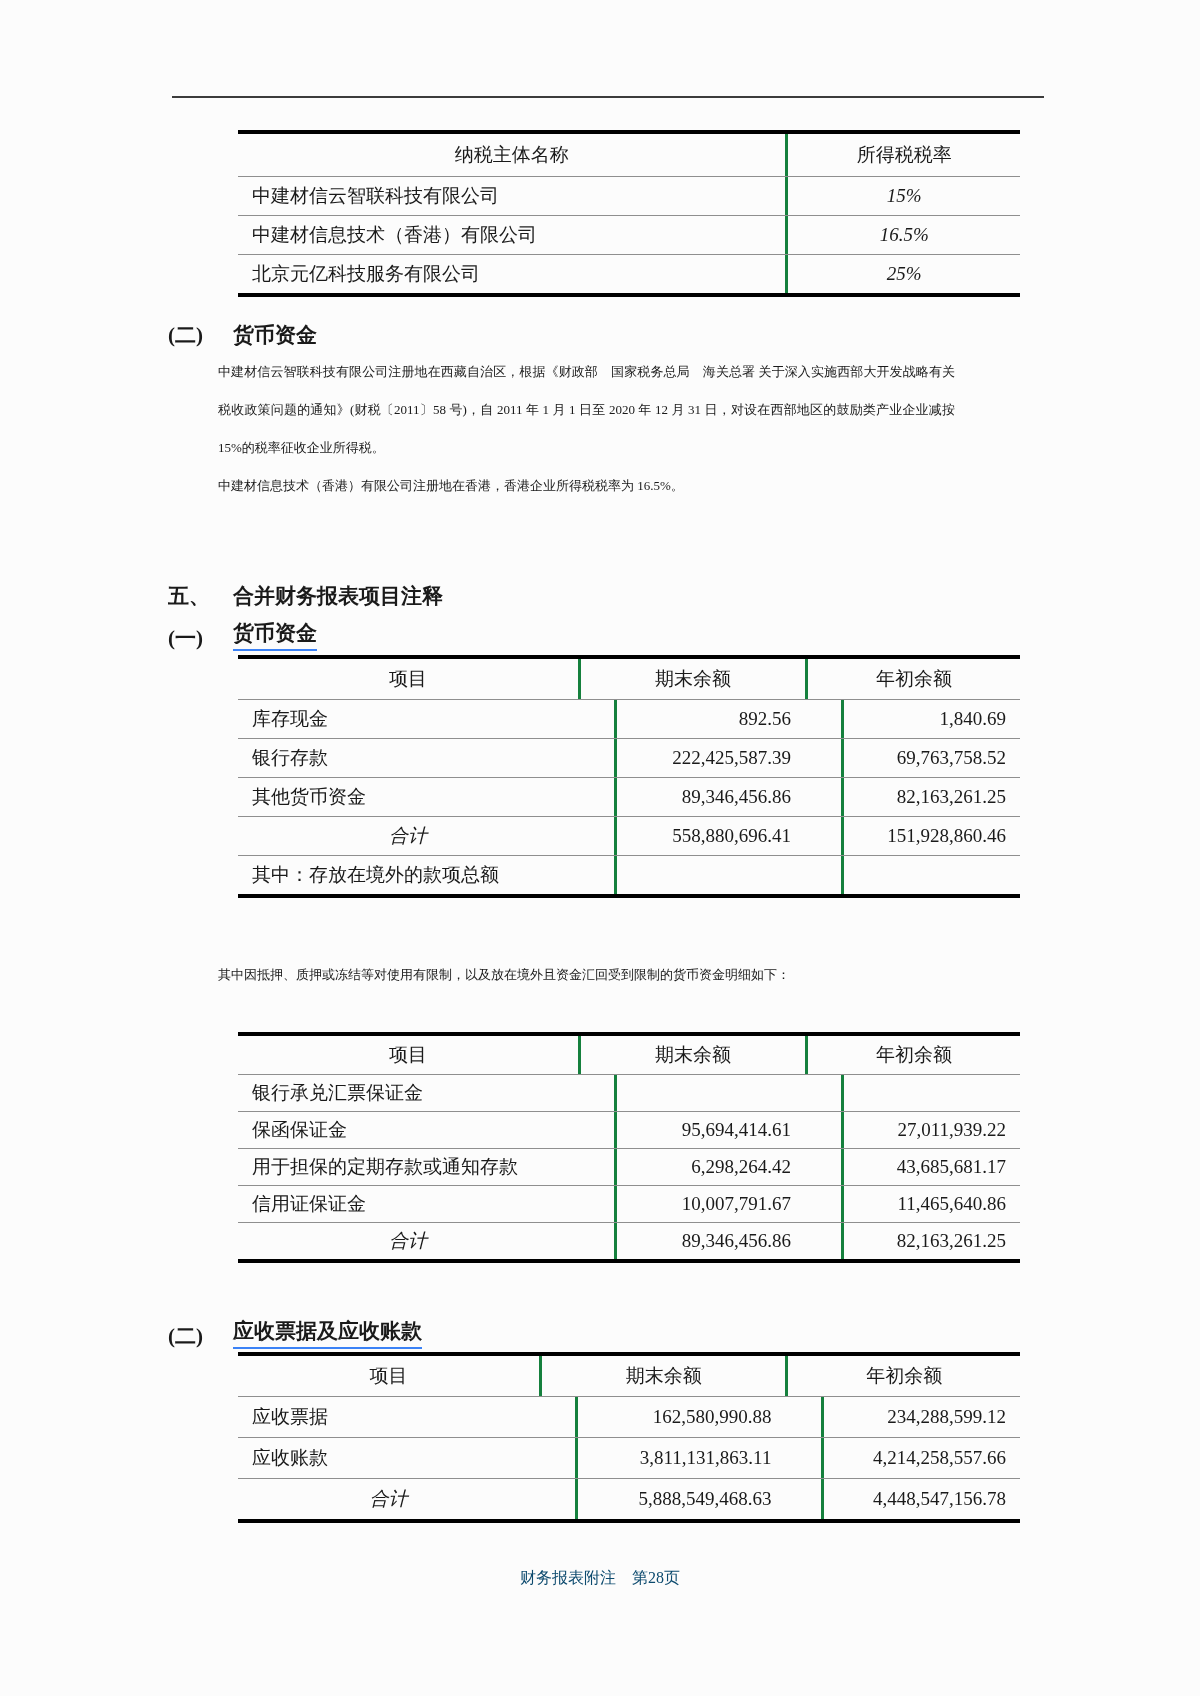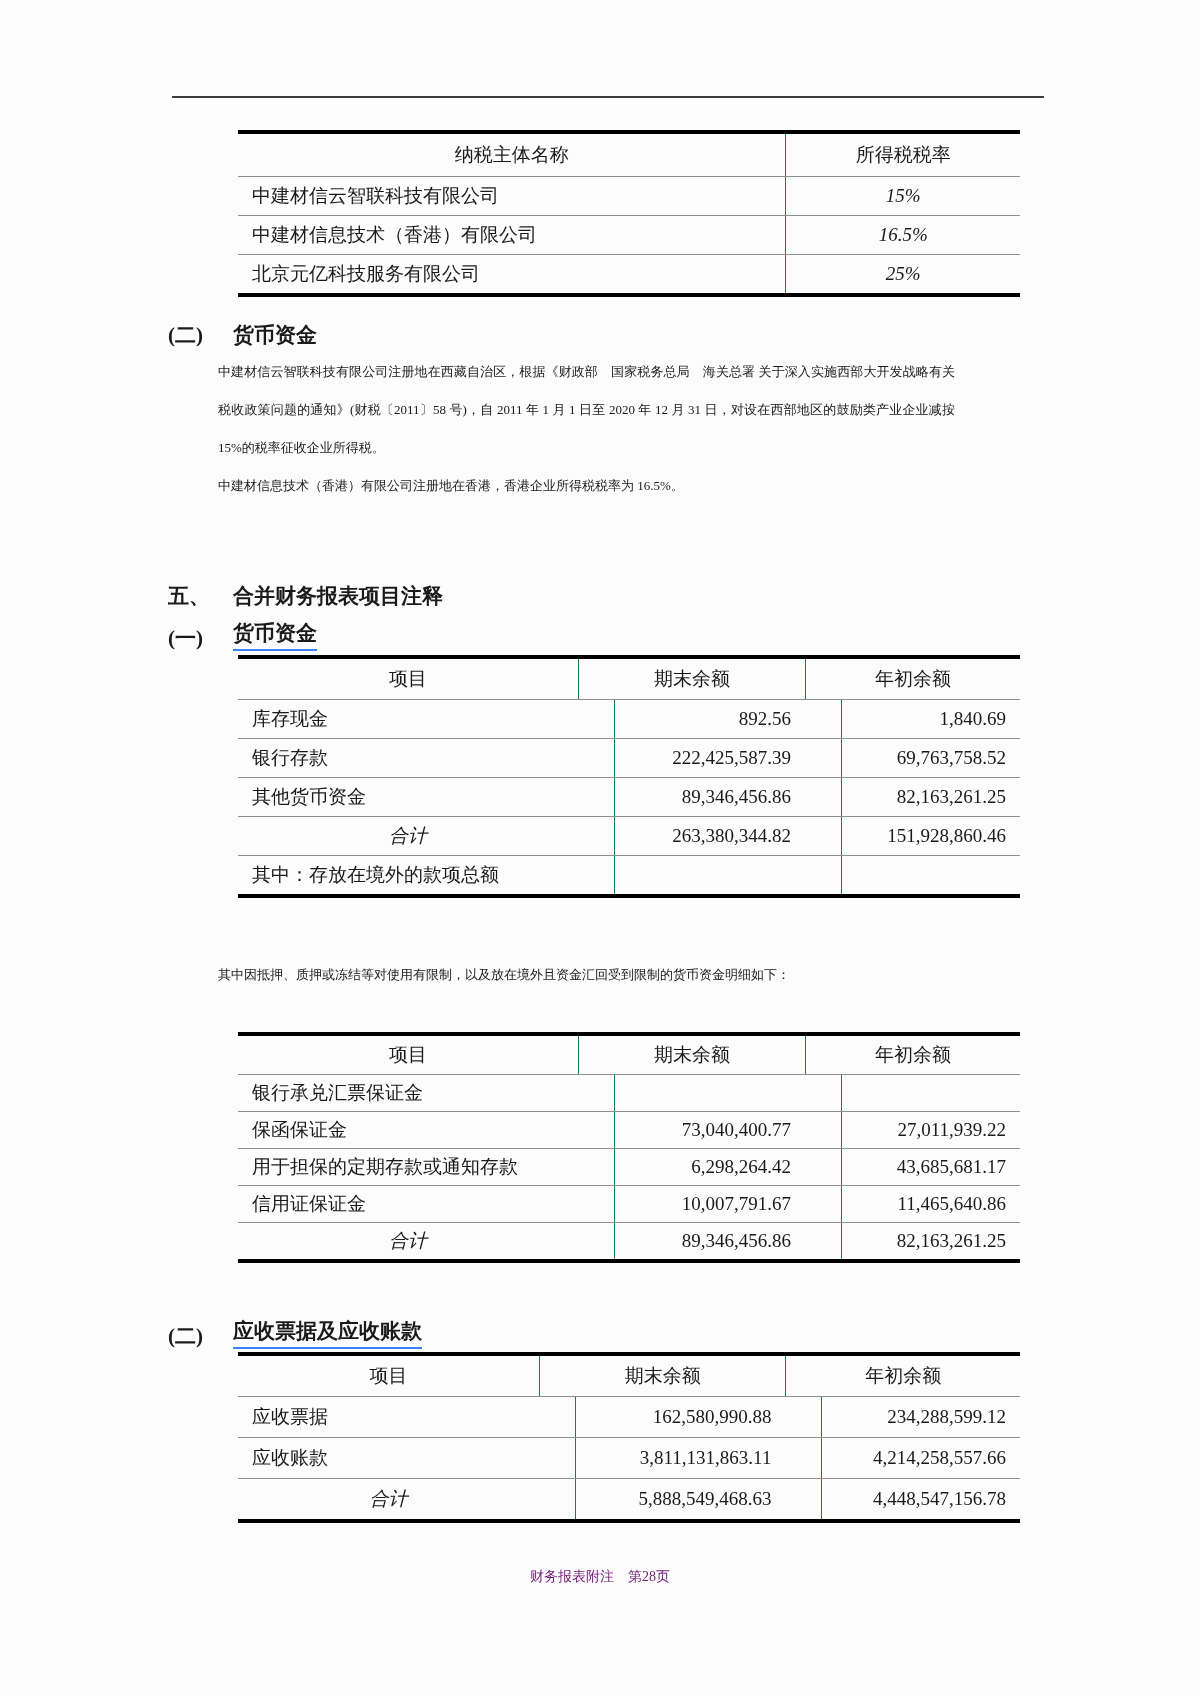"所得税税率" .td + .td { border-left: 1px solid #15803d -> 3px solid #15803d }
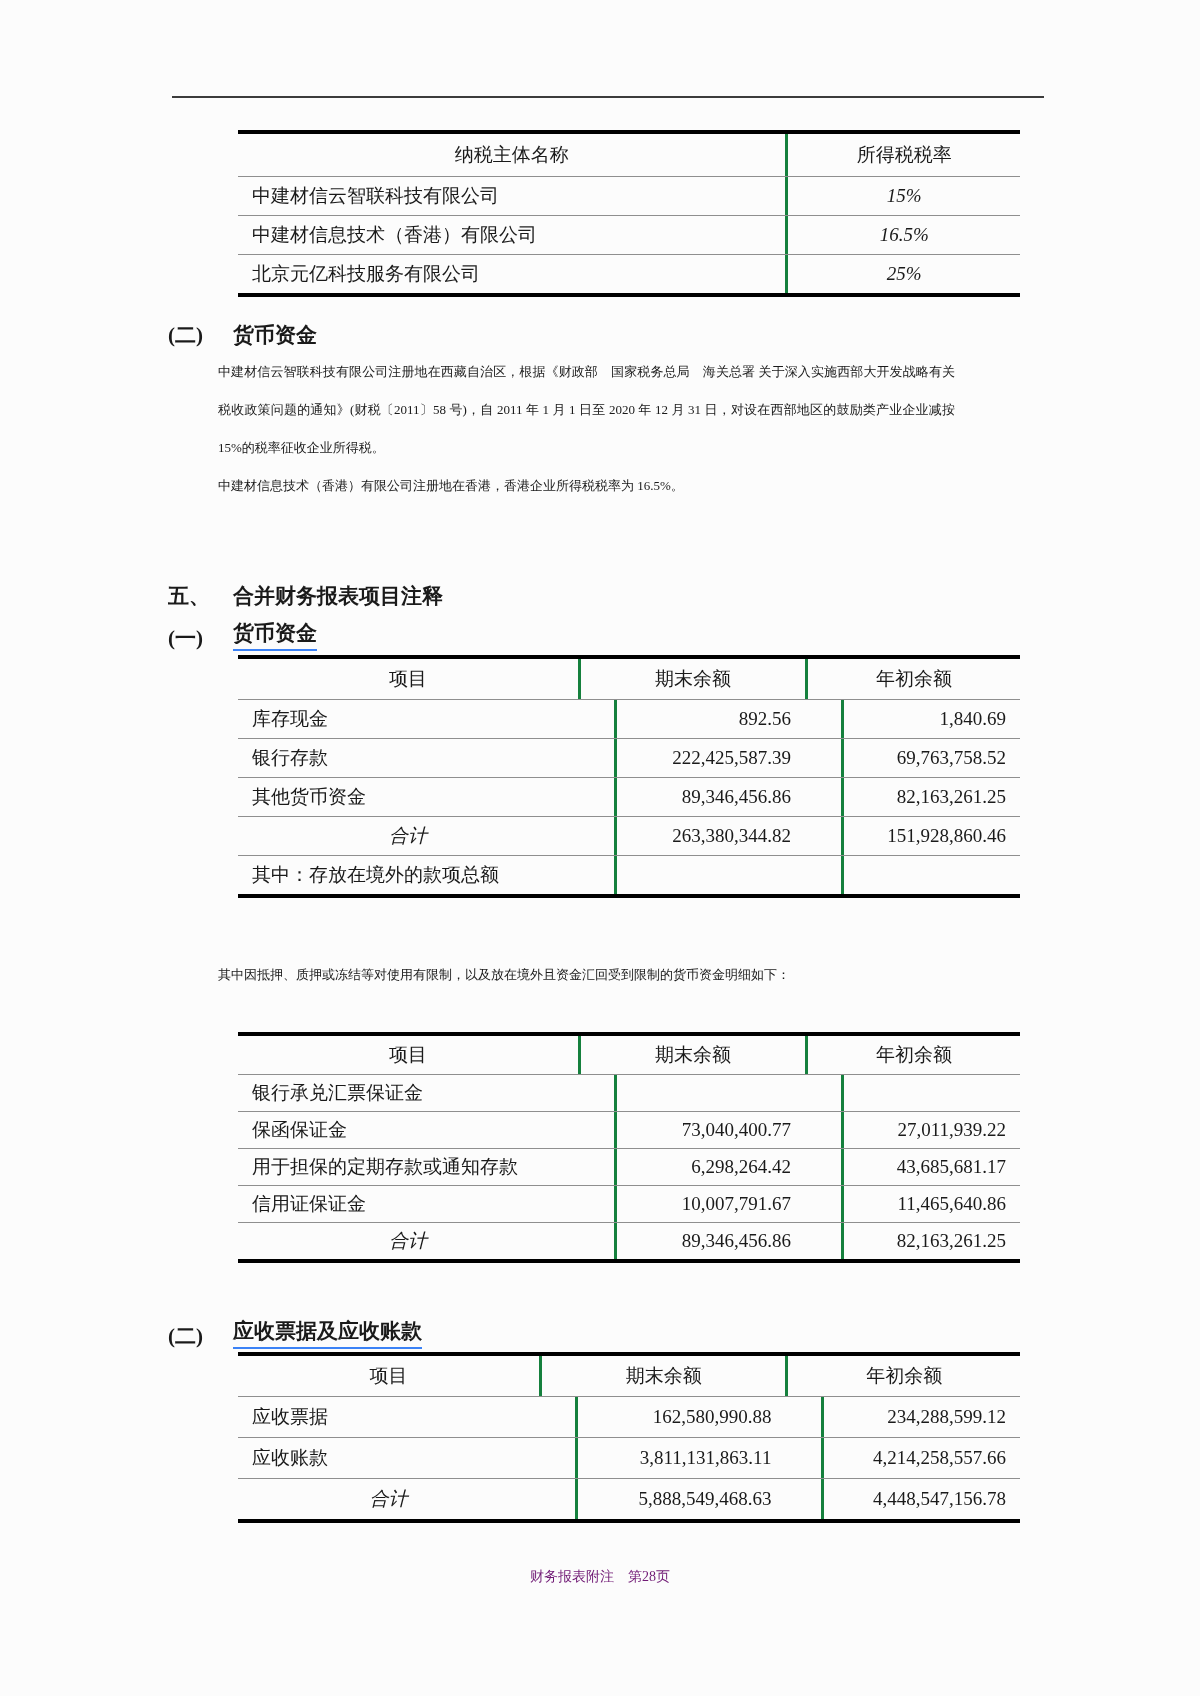"263,380,344.82" div.td { text: 263,380,344.82 -> 558,880,696.41 }
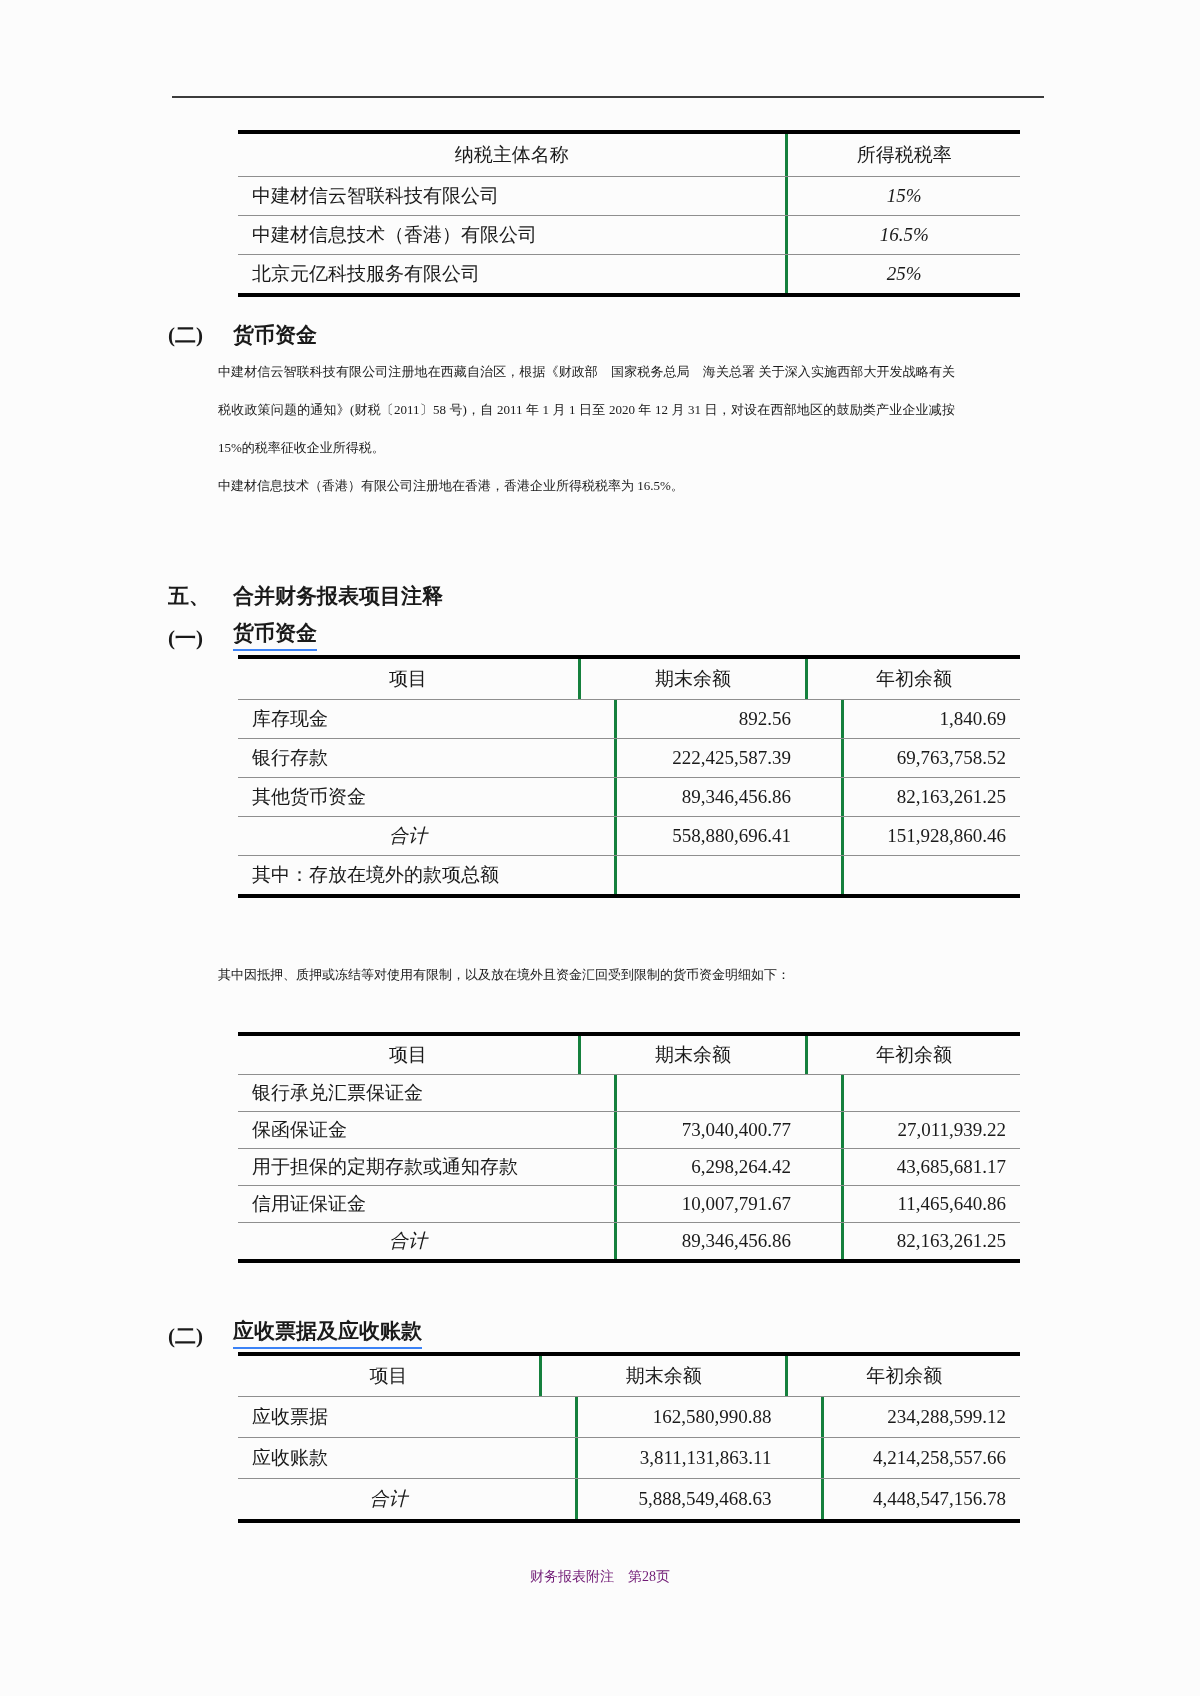"73,040,400.77" div.td { text: 73,040,400.77 -> 95,694,414.61 }
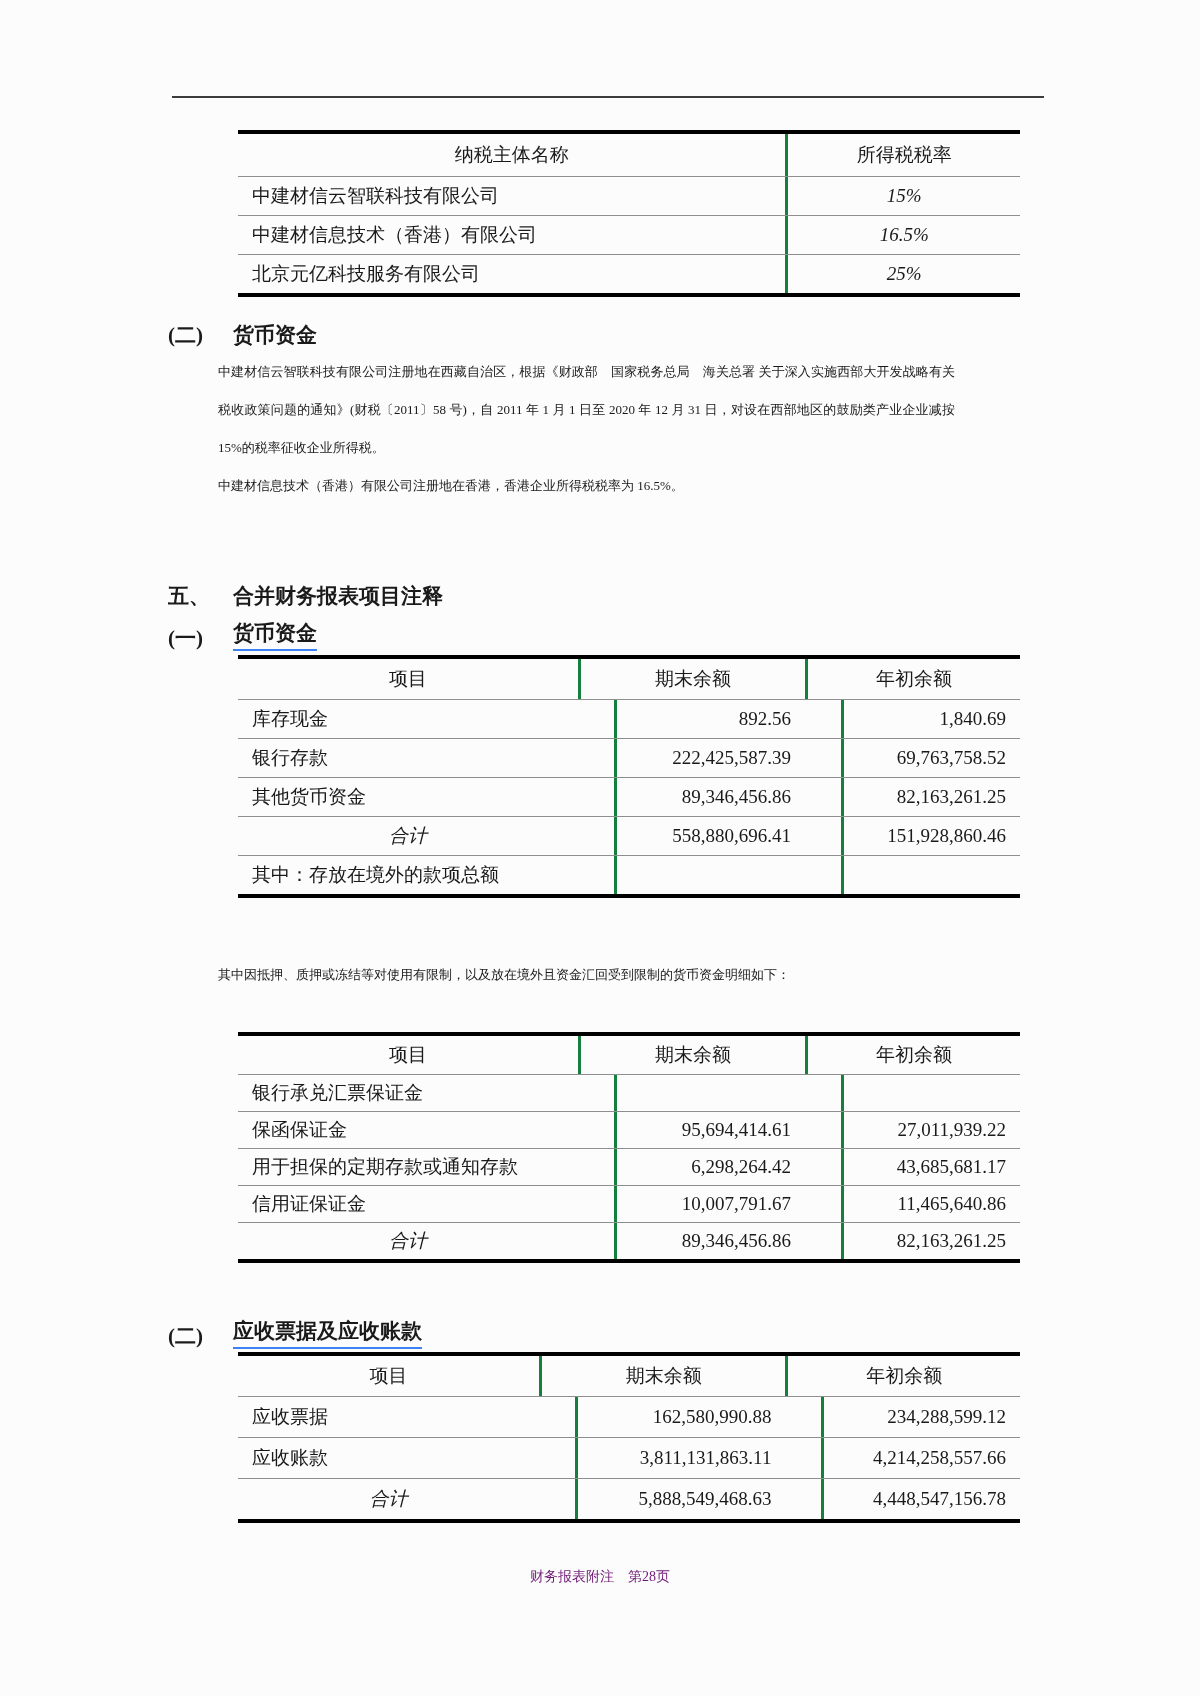"财务报表附注 第28页" .footer { color: #701a75 -> #0c4a6e; font-size: 14px -> 16px }
